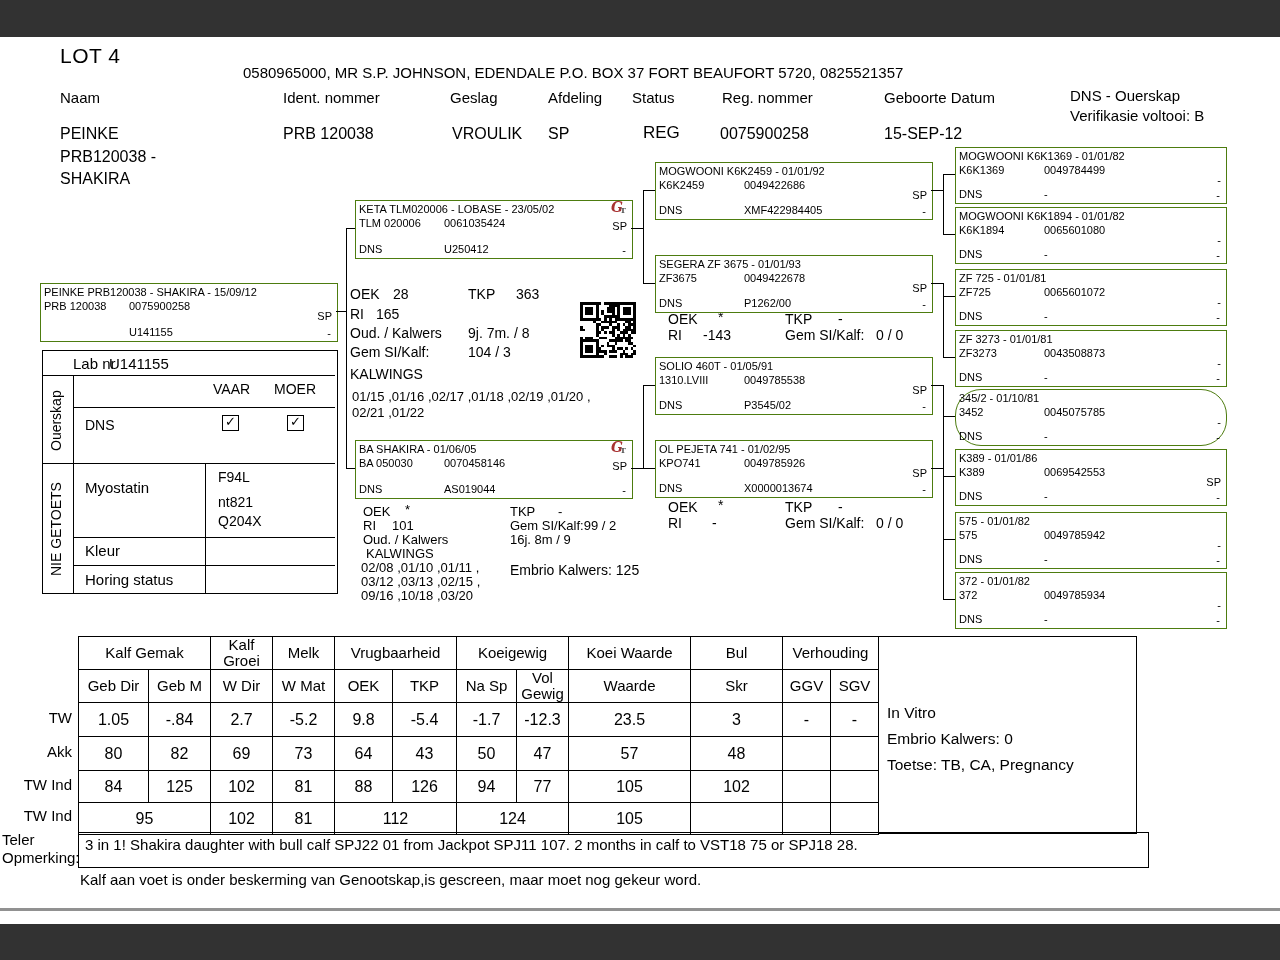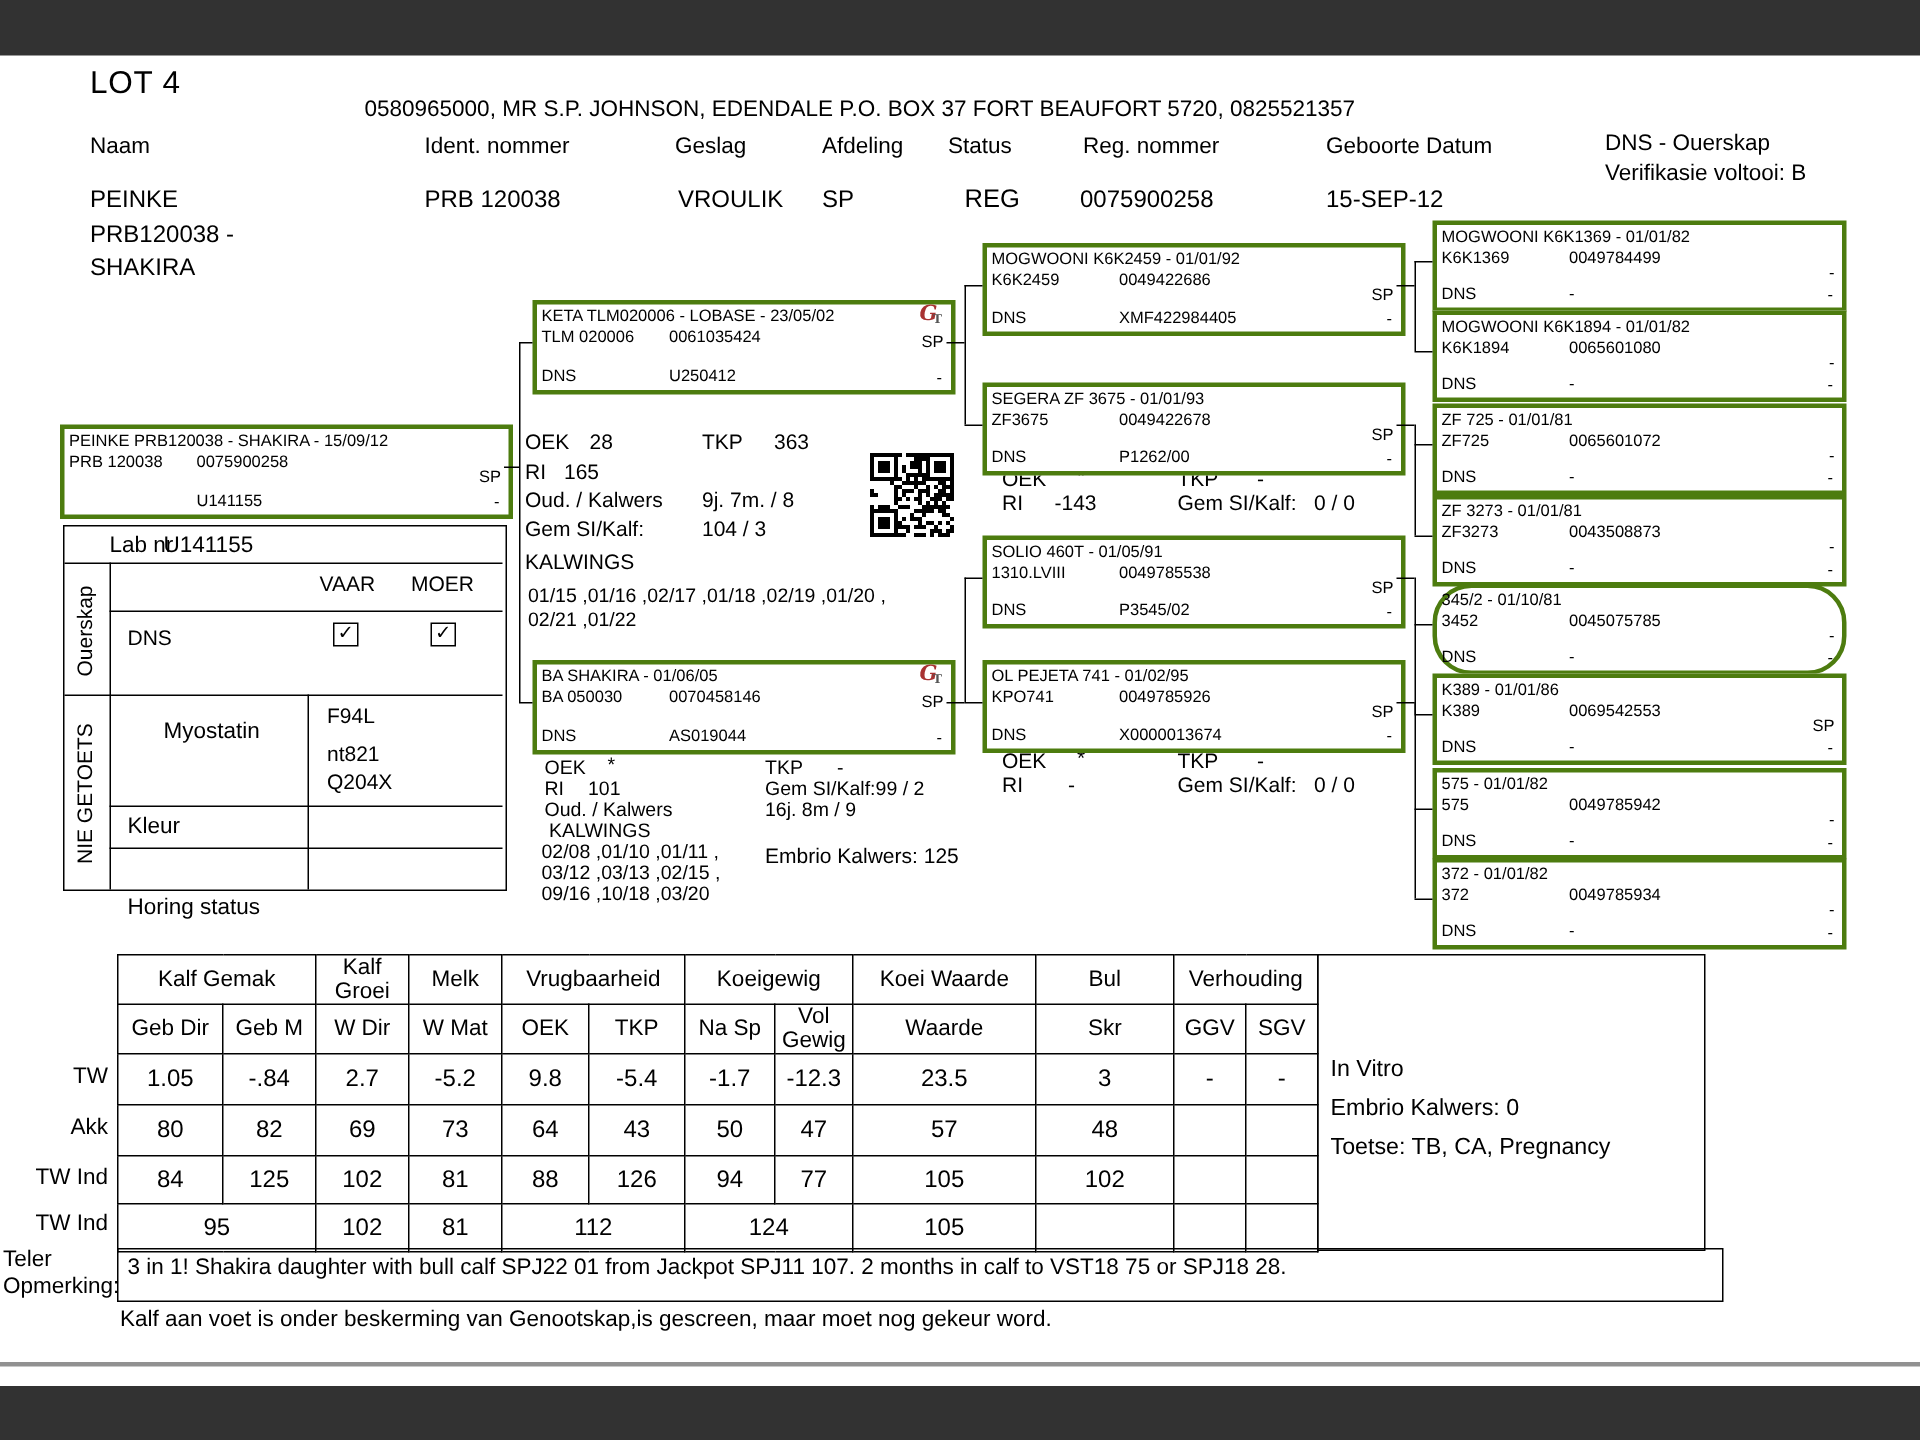"MOGWOONI K6K1369 - 01/01/82" .pbox { border: 3px solid #4d7c0f -> 1px solid #4d7c0f }
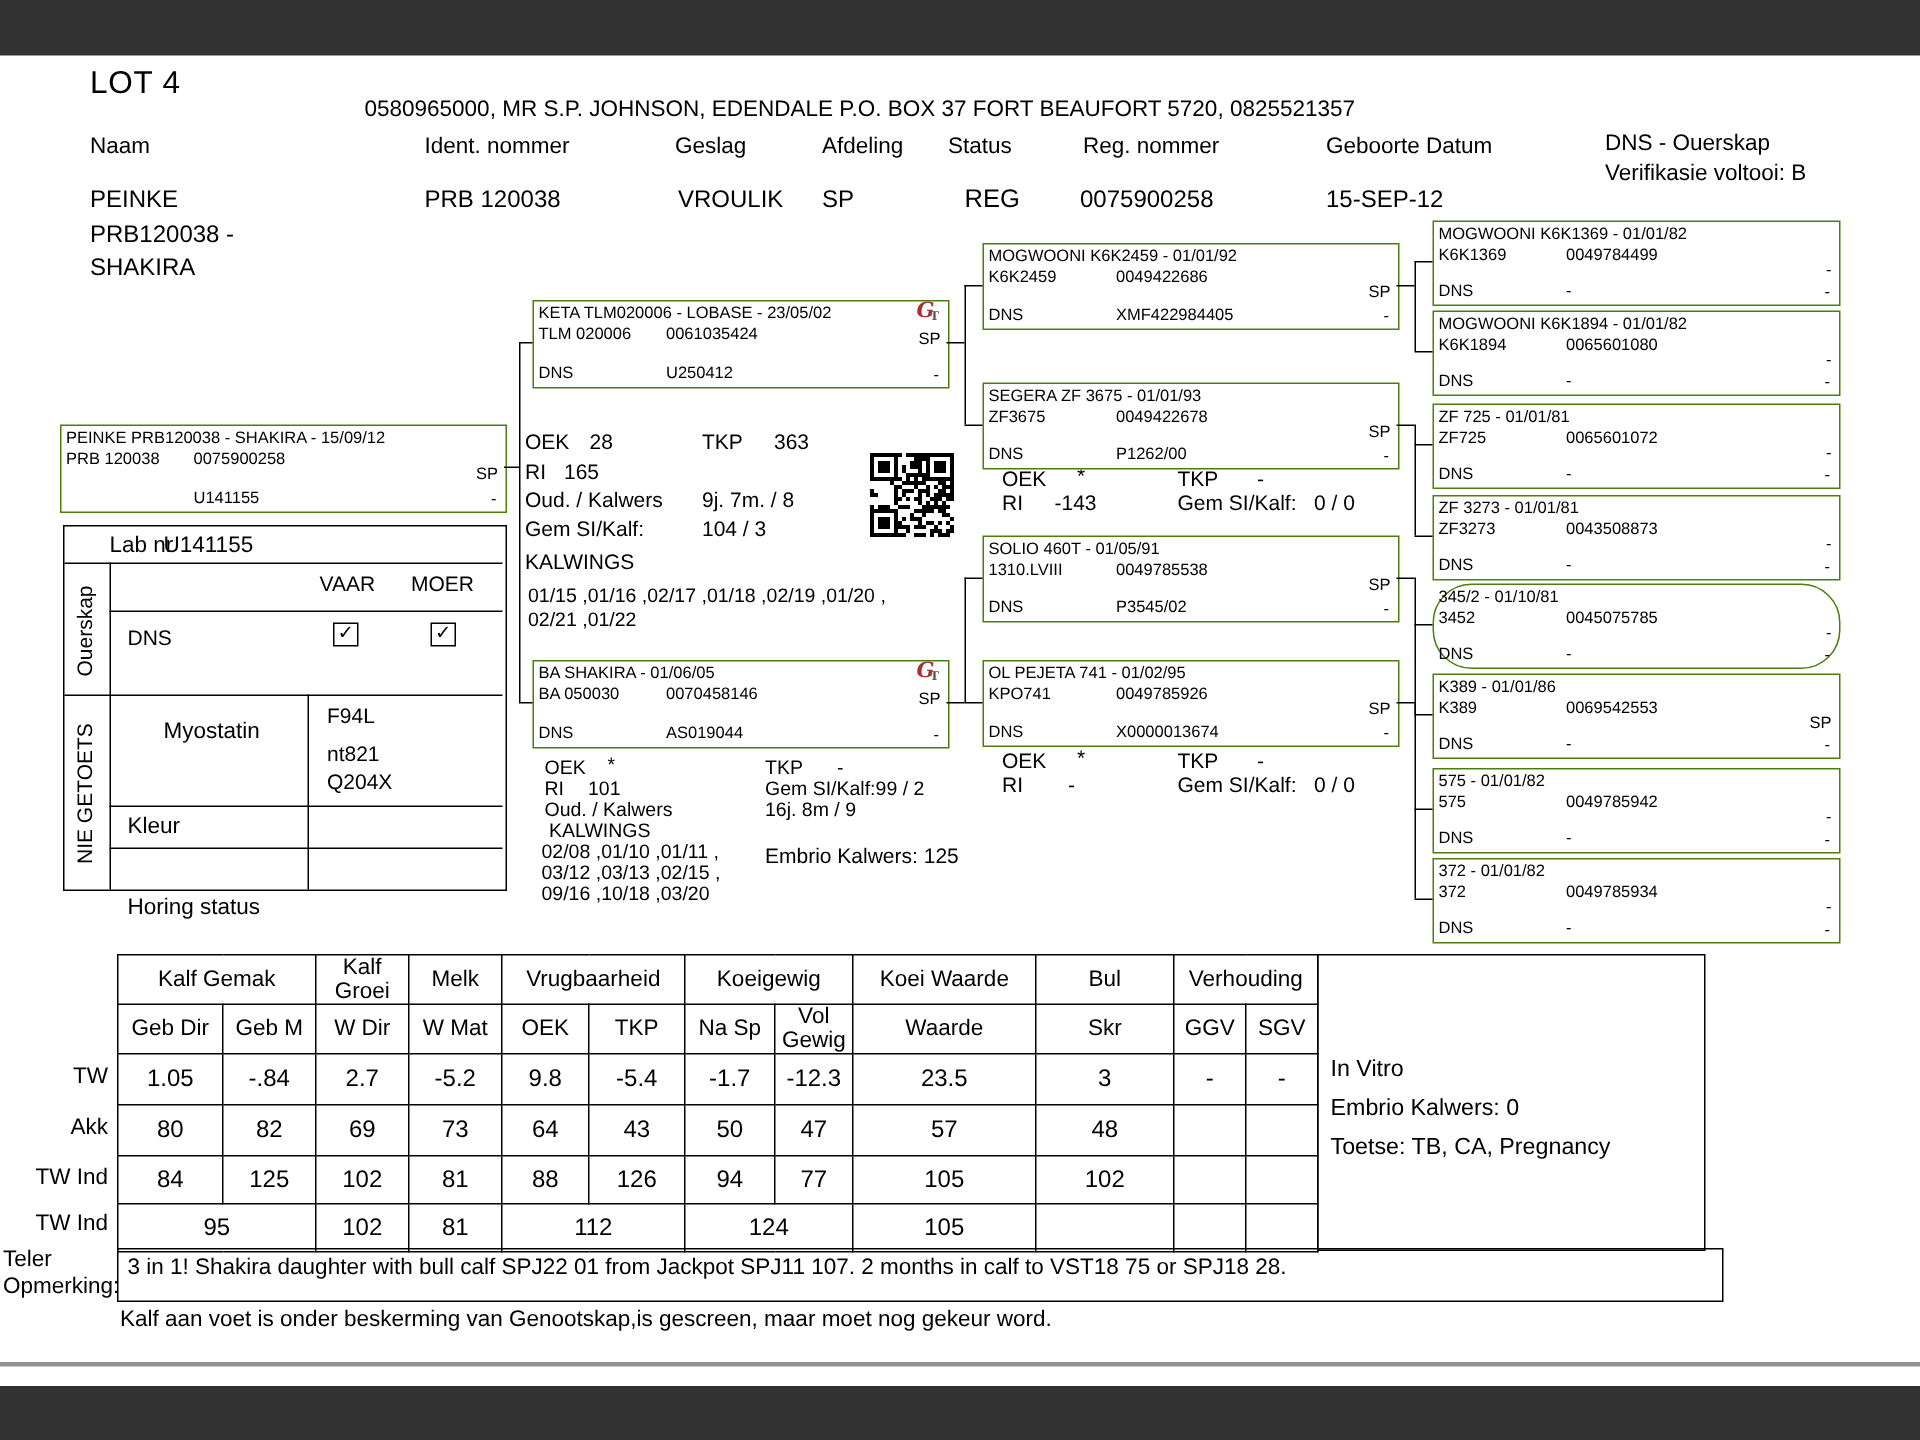"Myostatin" div.t { margin-left: 24px -> none }
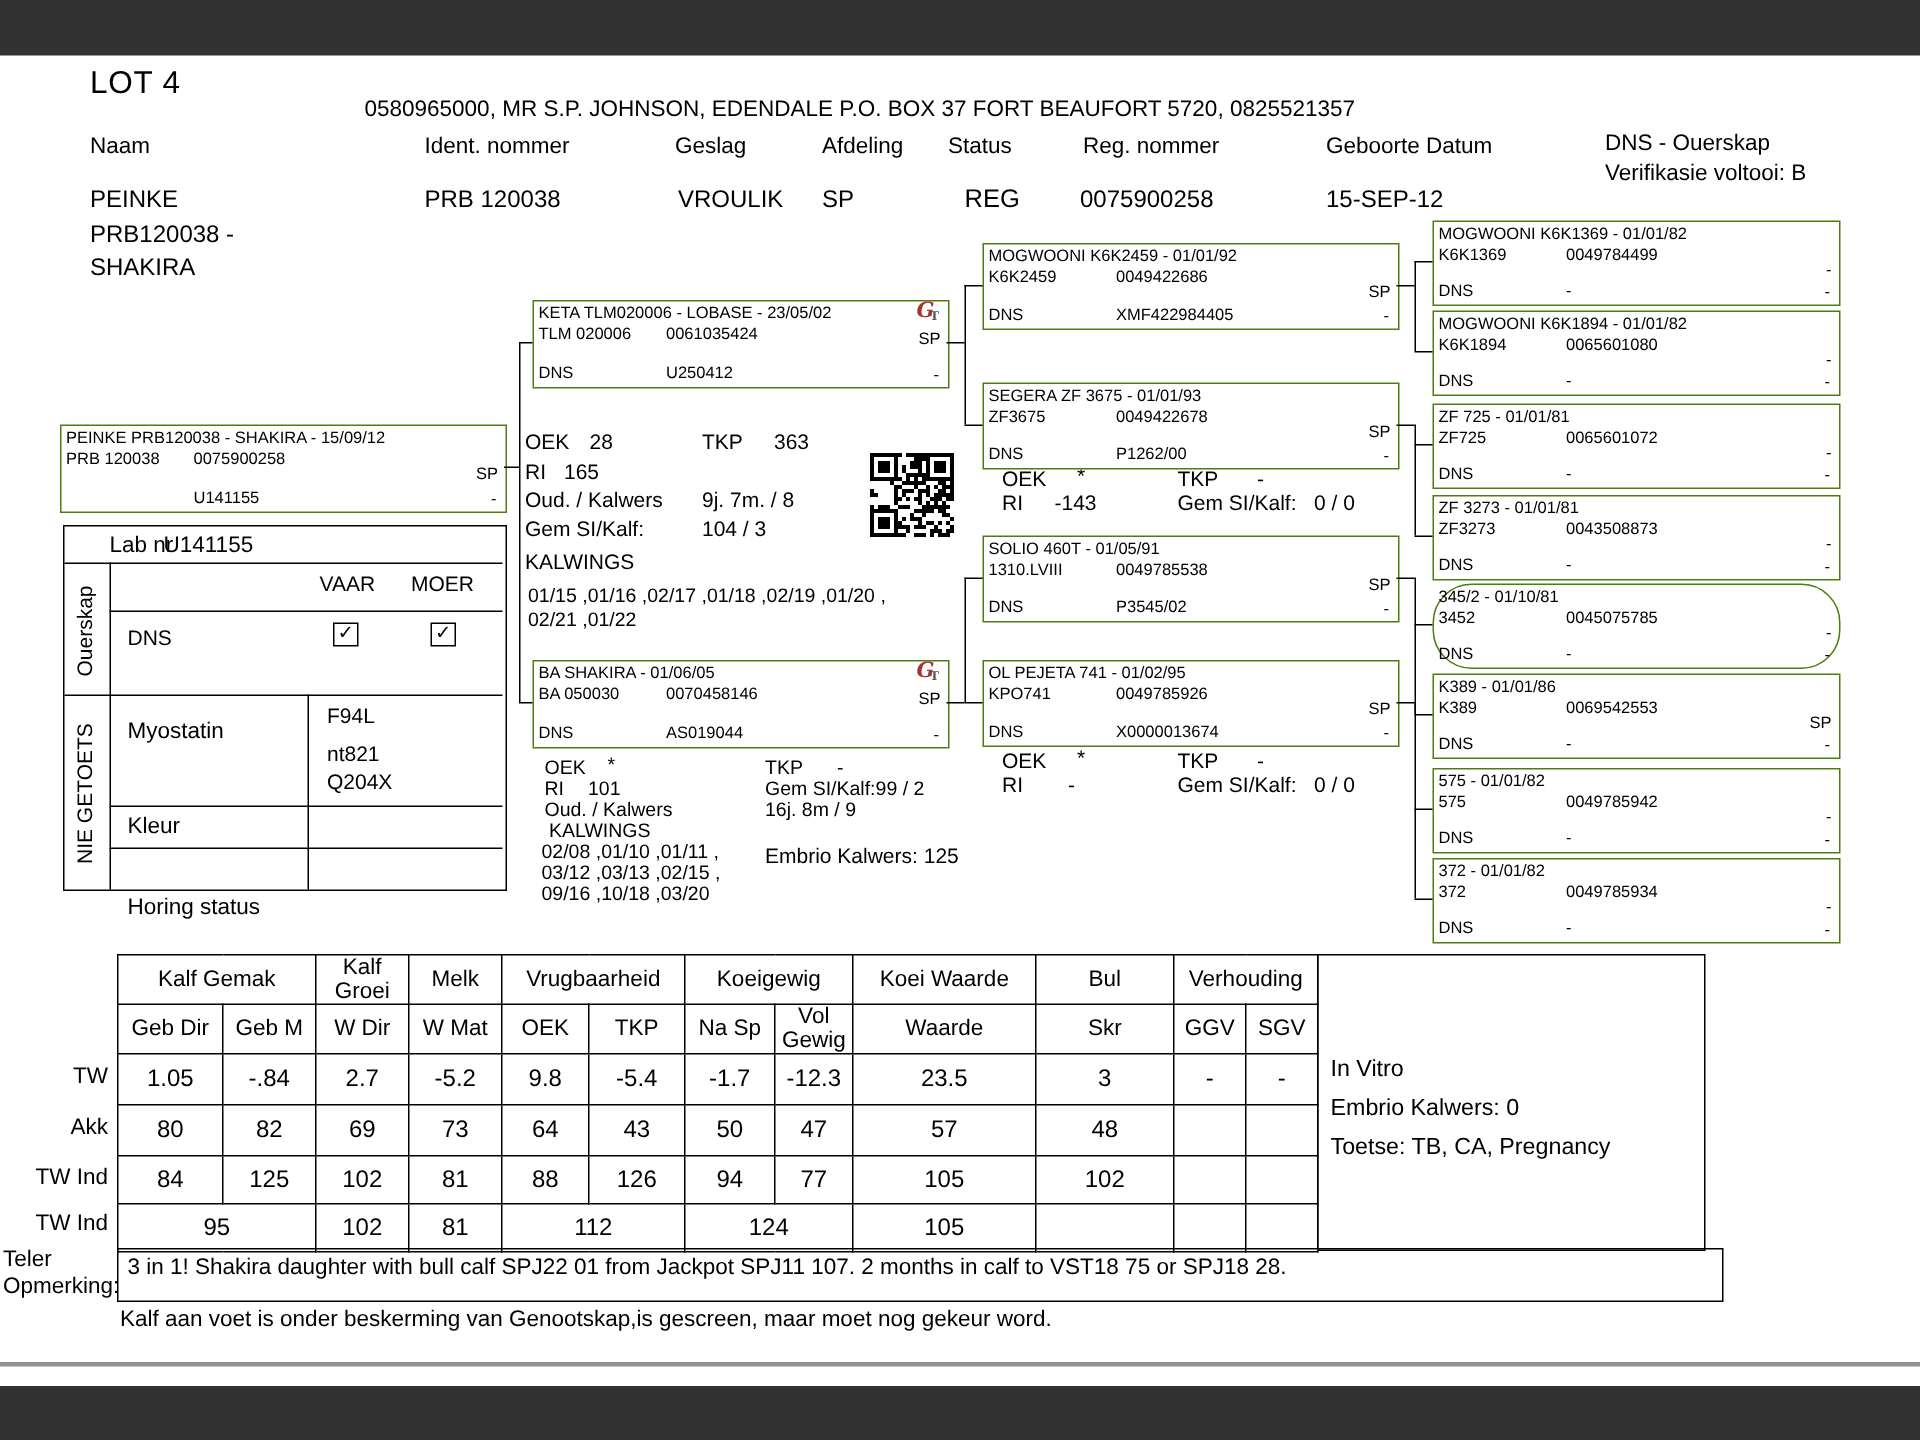"Horing status" div.t { margin-top: 25px -> none }
